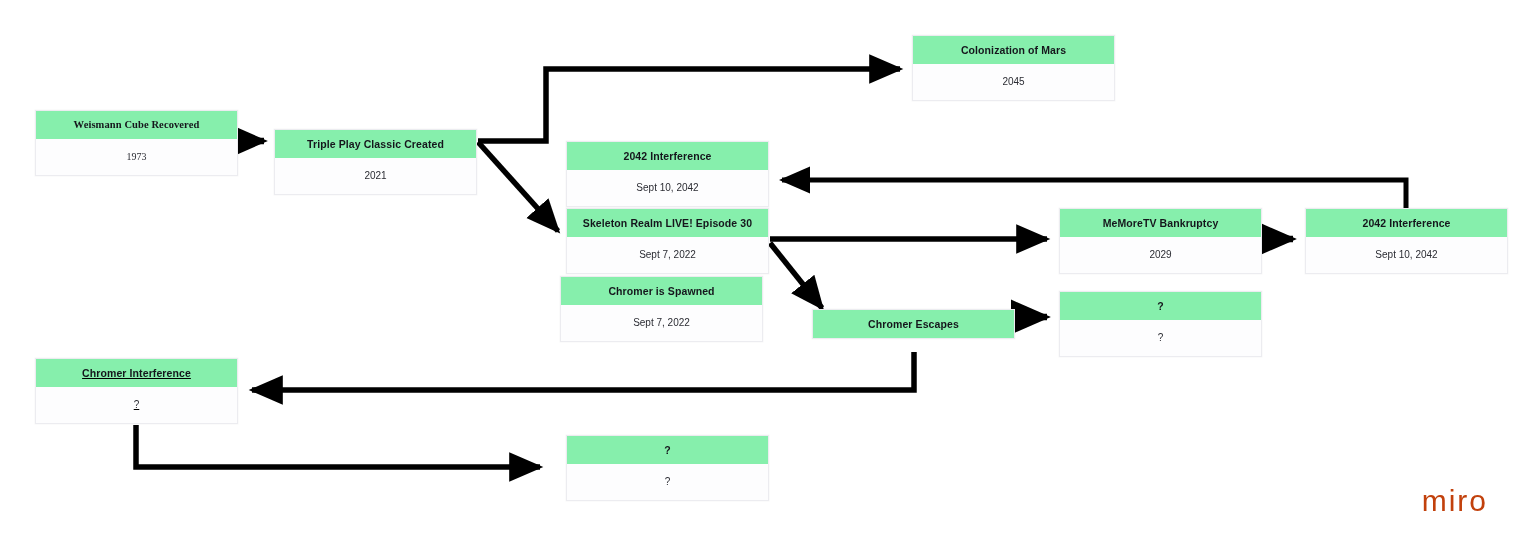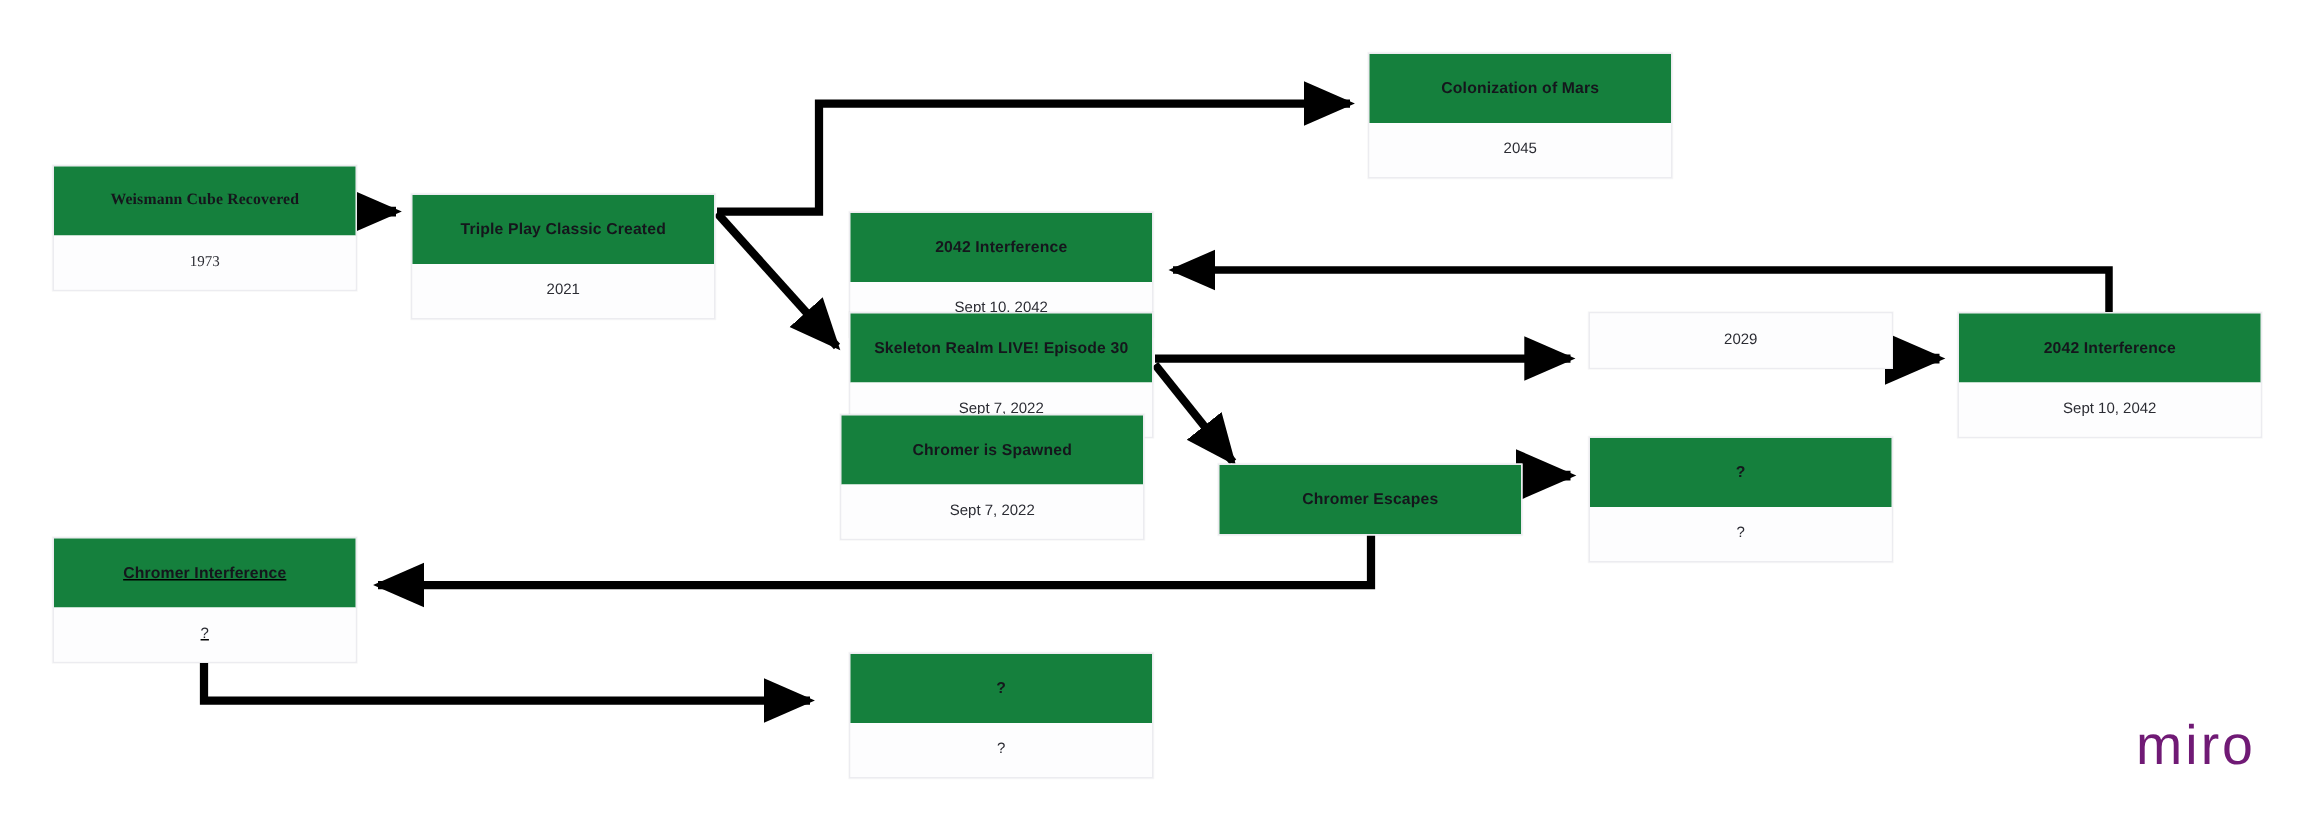"Colonization of Mars" .node-header { background: #15803d -> #86efac; height: 46px -> 28px }
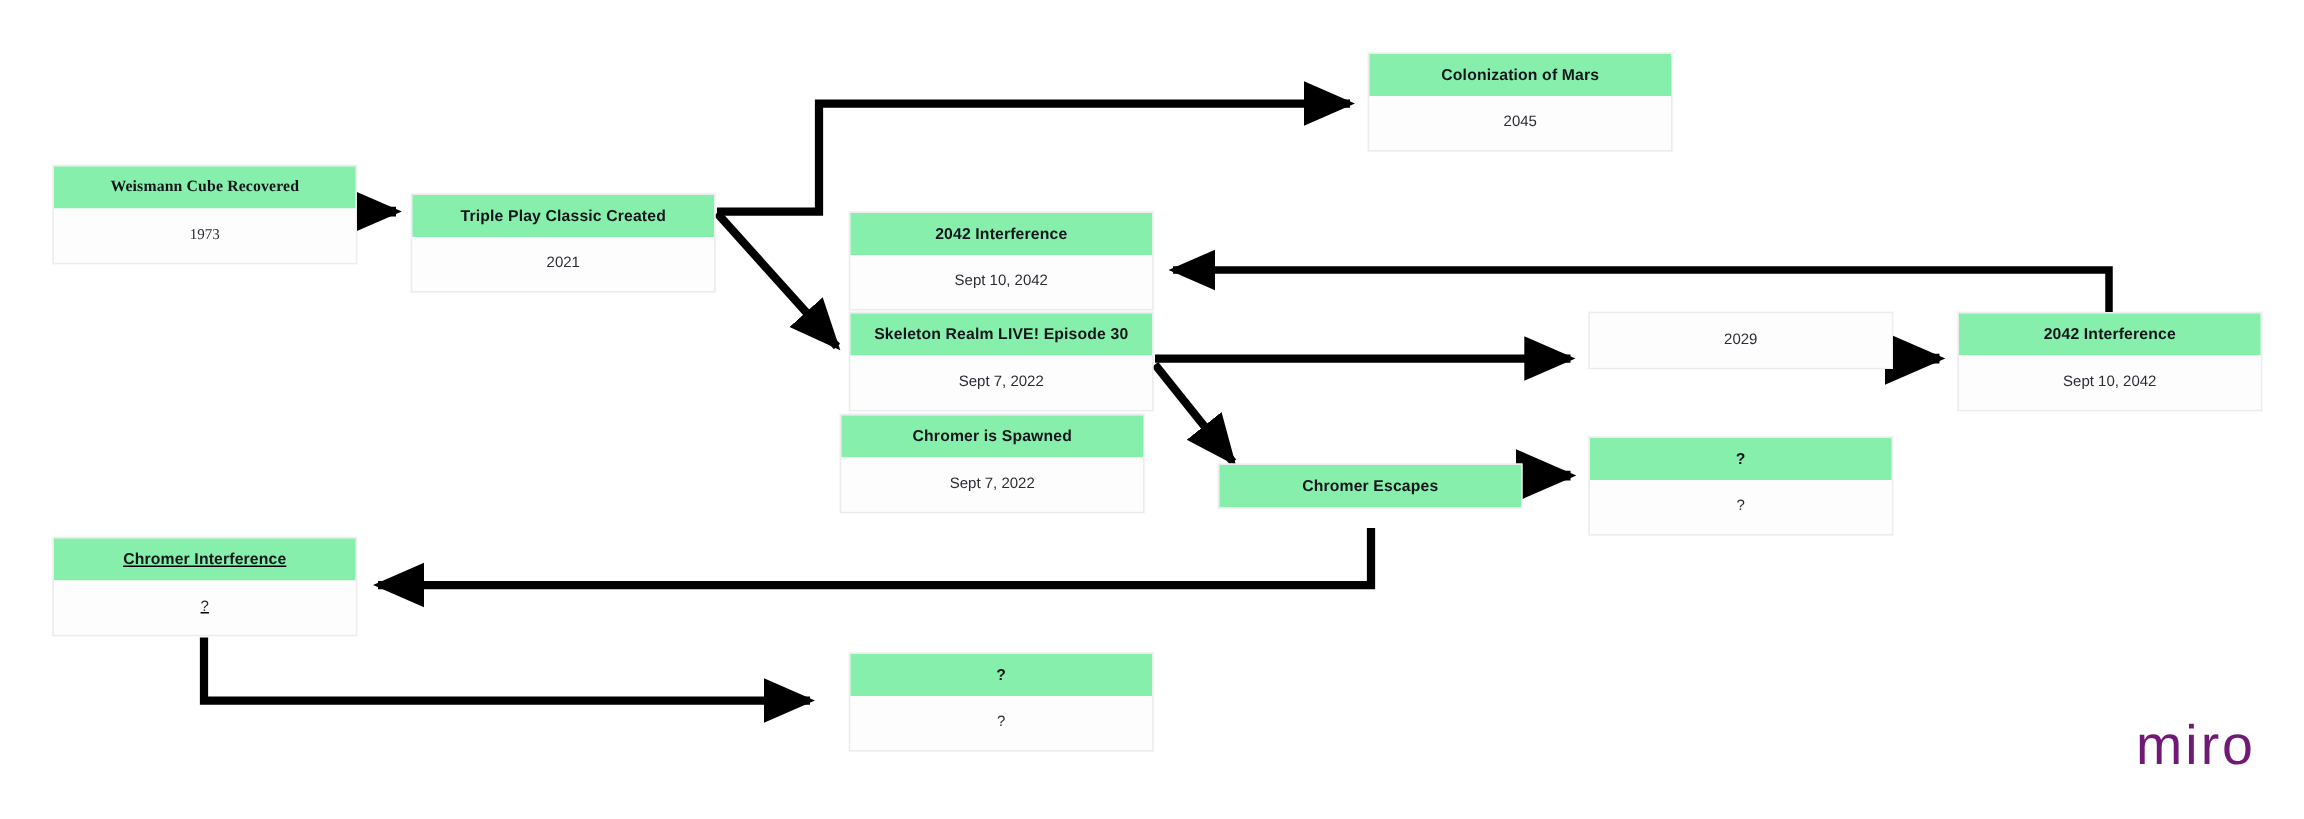"MeMoreTV Bankruptcy" div.node-header { html: none -> <div>MeMoreTV Bankruptcy</div> }
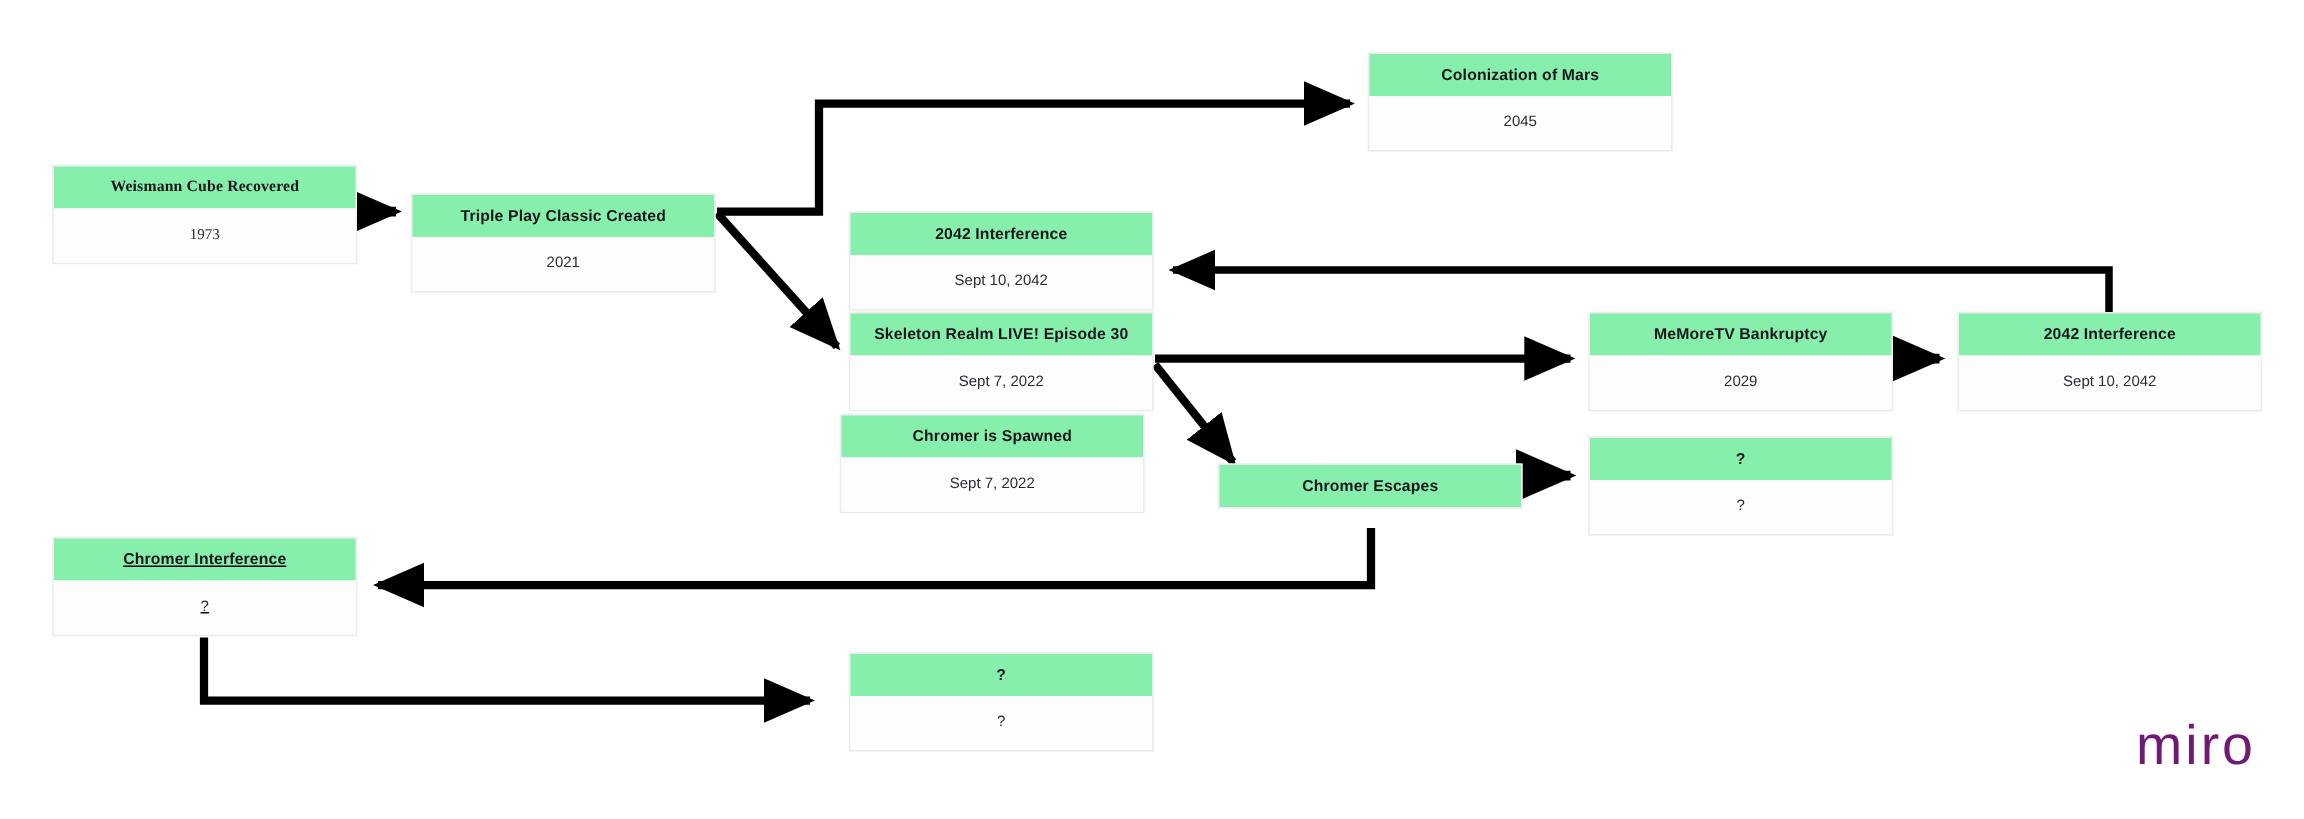"miro" .watermark { color: #701a75 -> #c2410c; font-size: 37px -> 30px; right: 32px -> 48px }
